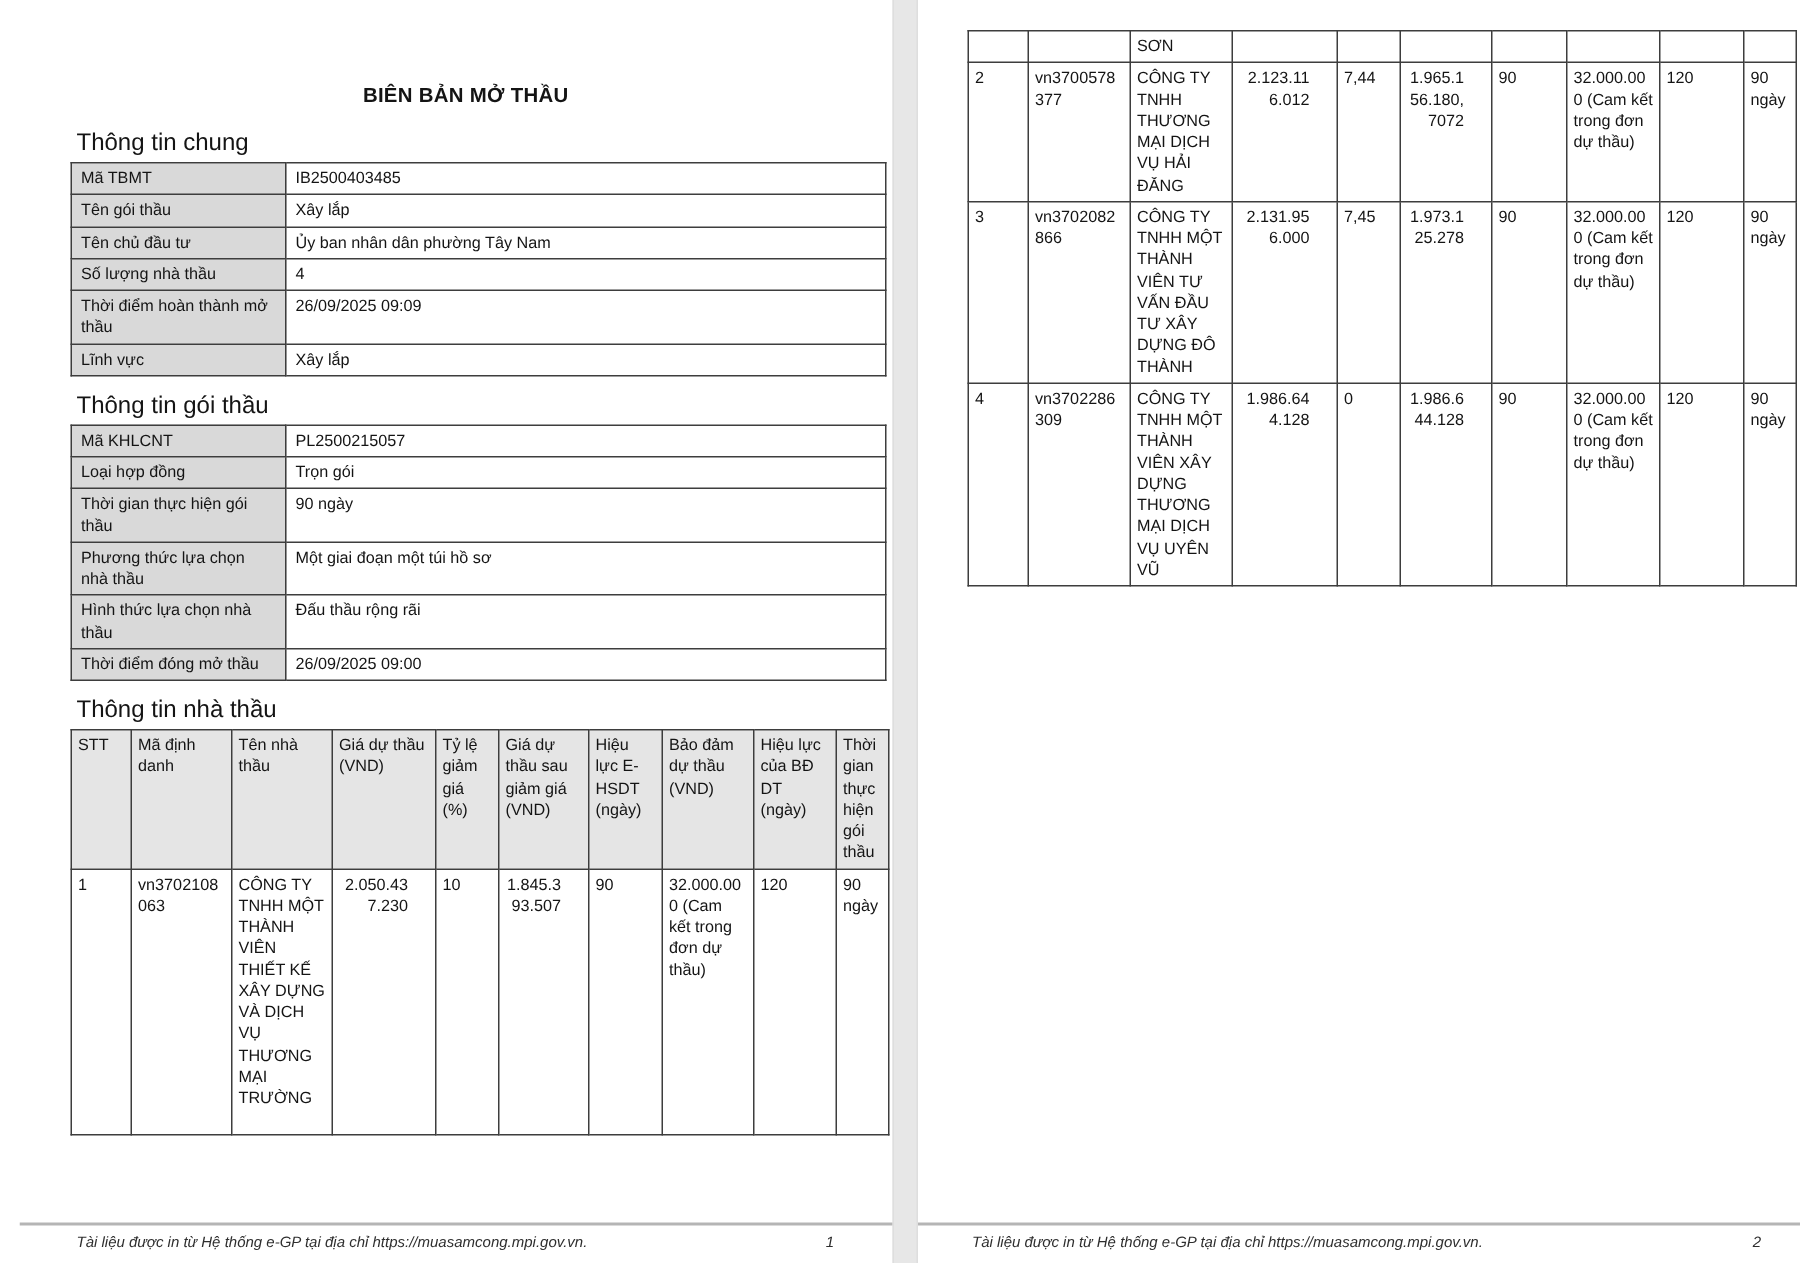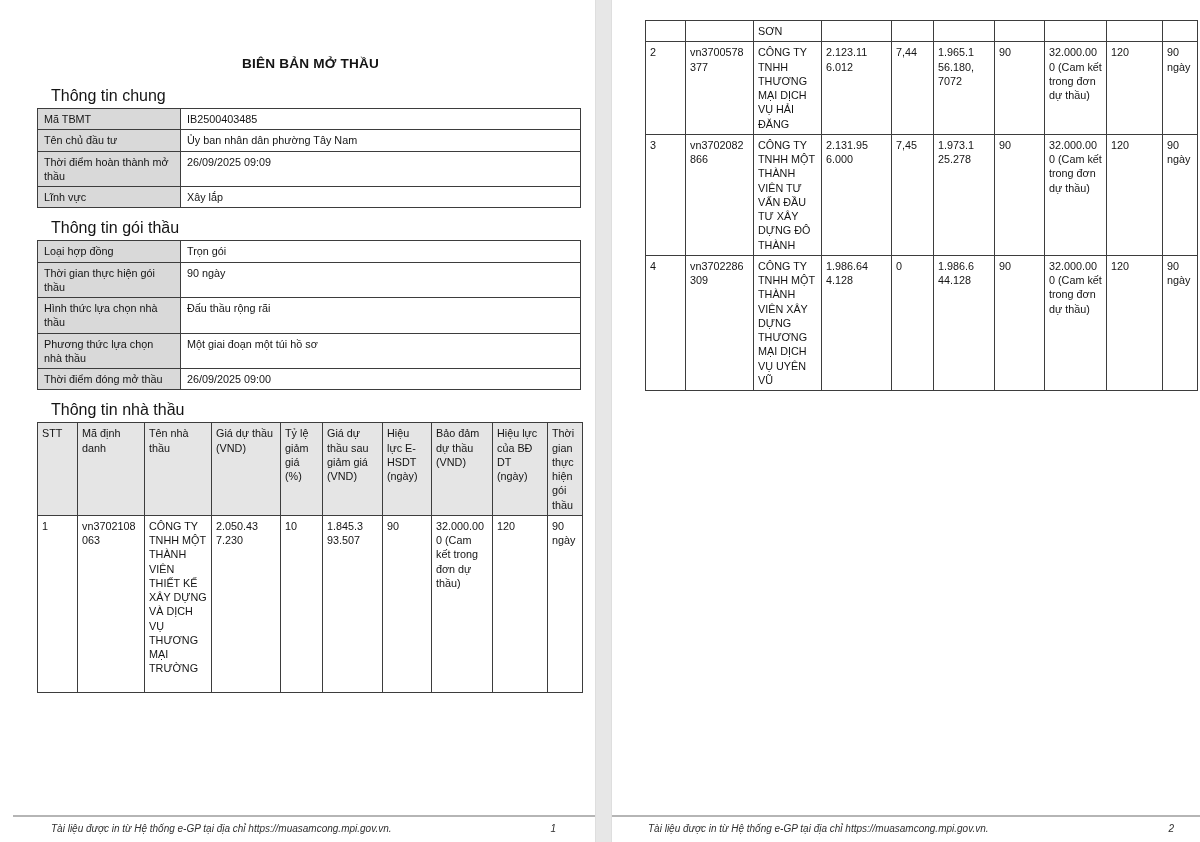"2.123.116.012" td.r { text-align: left -> right }
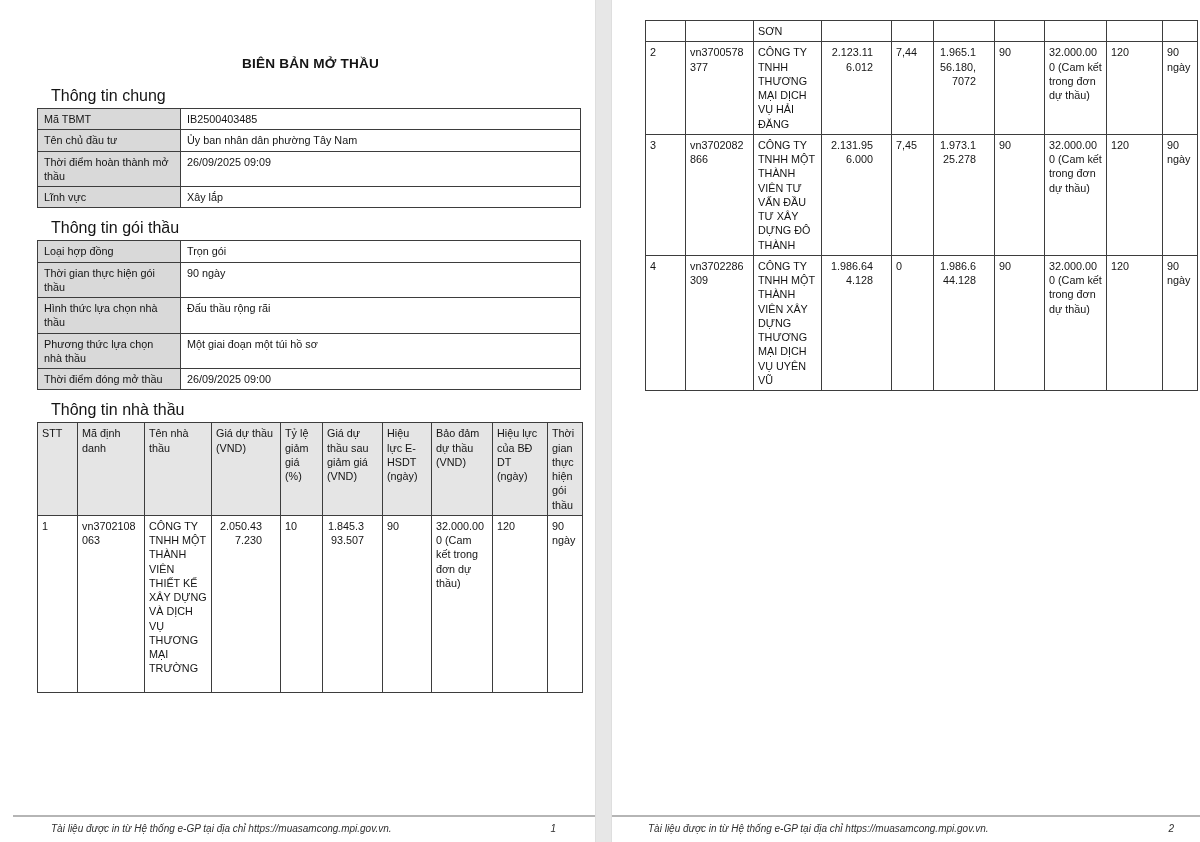"Mã TBMT" table { margin-left: 24px -> 34px }
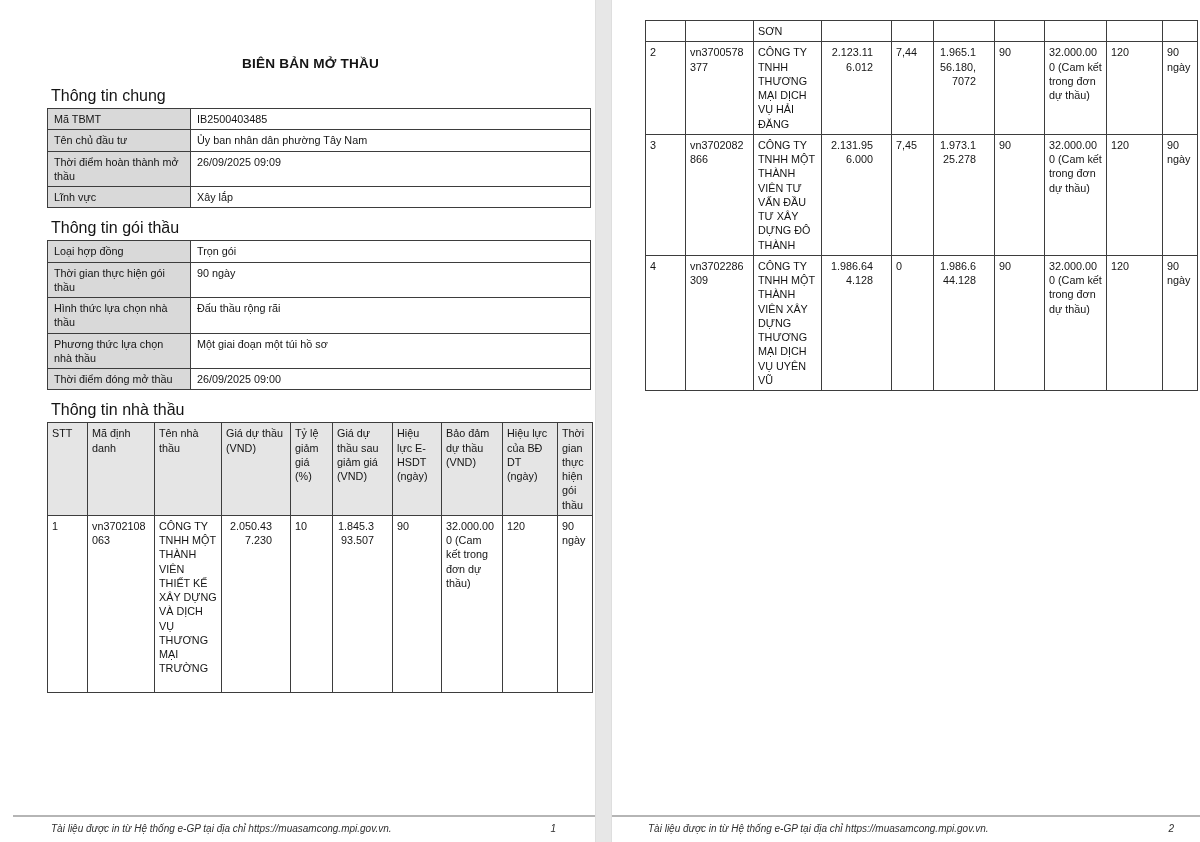"Tên gói thầu" tr { html: none -> <tr> <td>Tên gói thầu</td> <td>Xây lắp</td> </tr> }
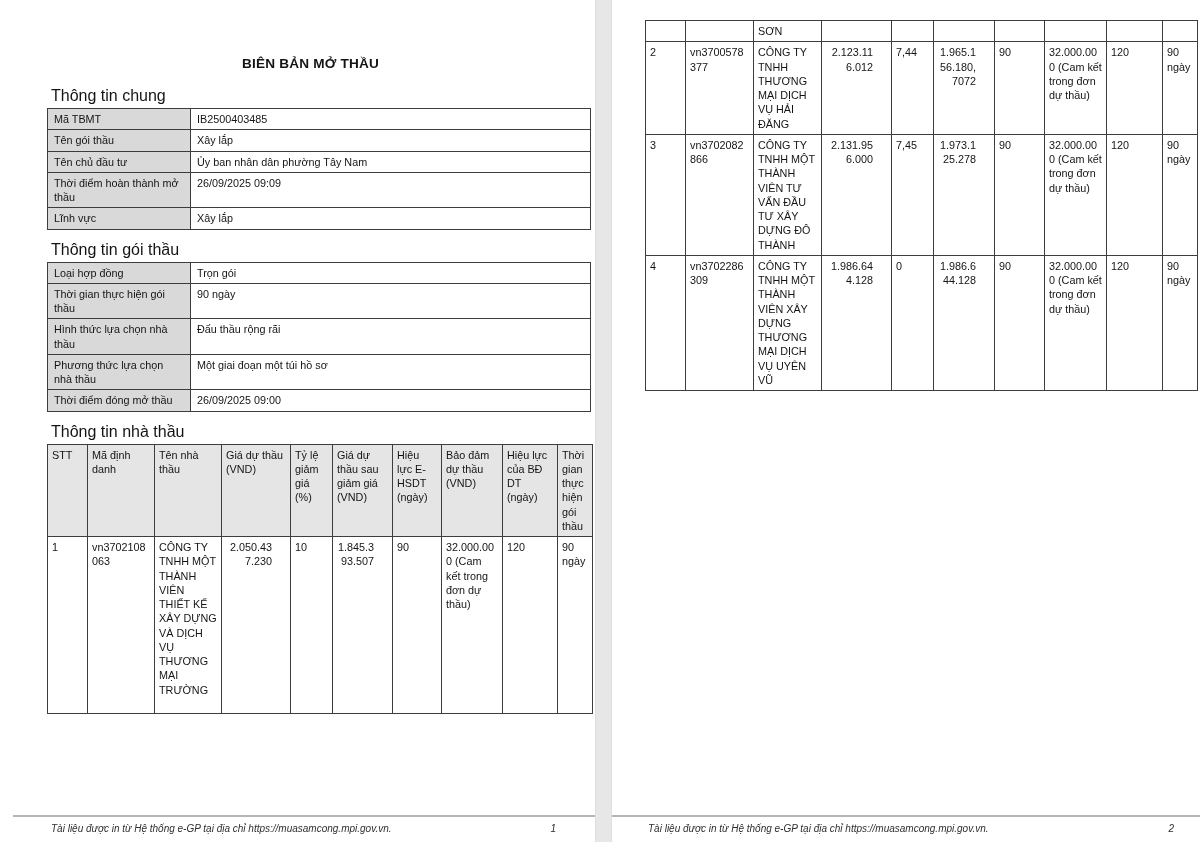"Số lượng nhà thầu" tr { html: none -> <tr> <td>Số lượng nhà thầu</td> <td>4</td> </tr> }
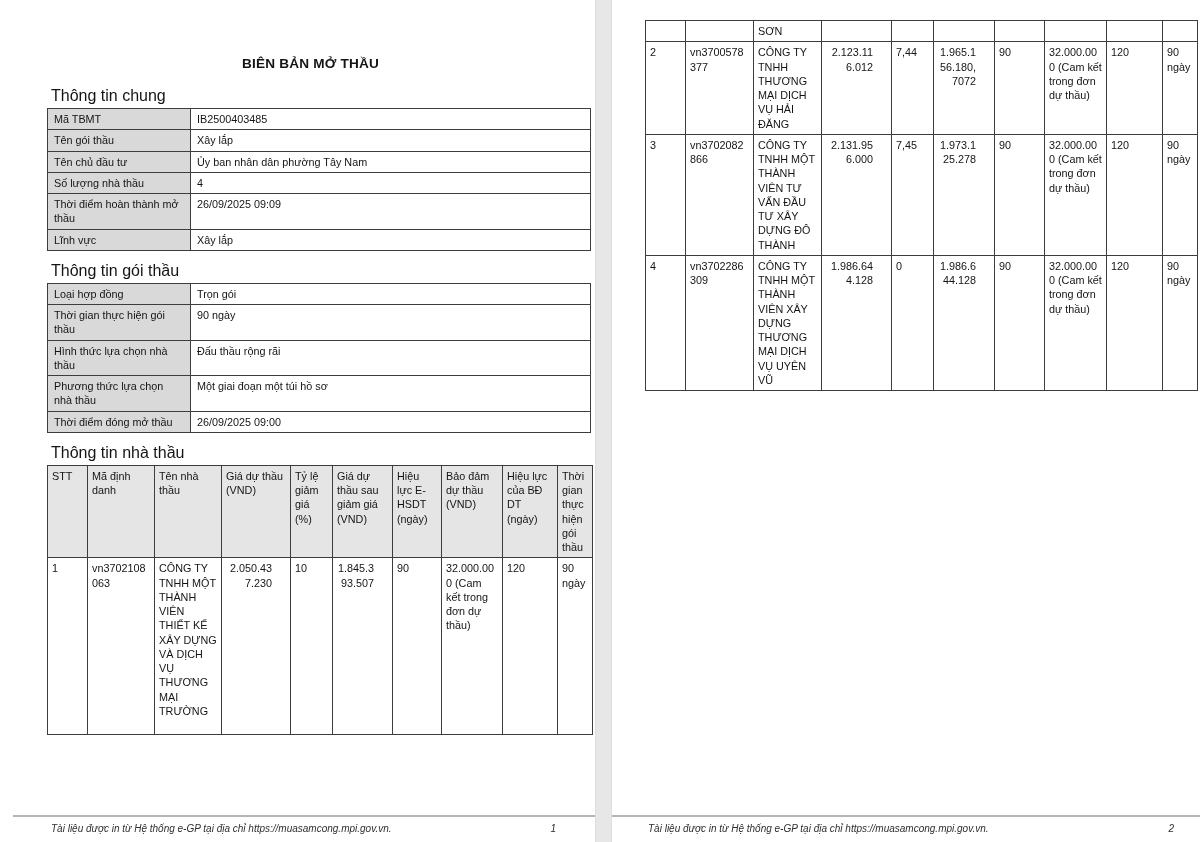"Mã KHLCNT" tr { html: none -> <tr> <td>Mã KHLCNT</td> <td>PL2500215057</td> </tr> }
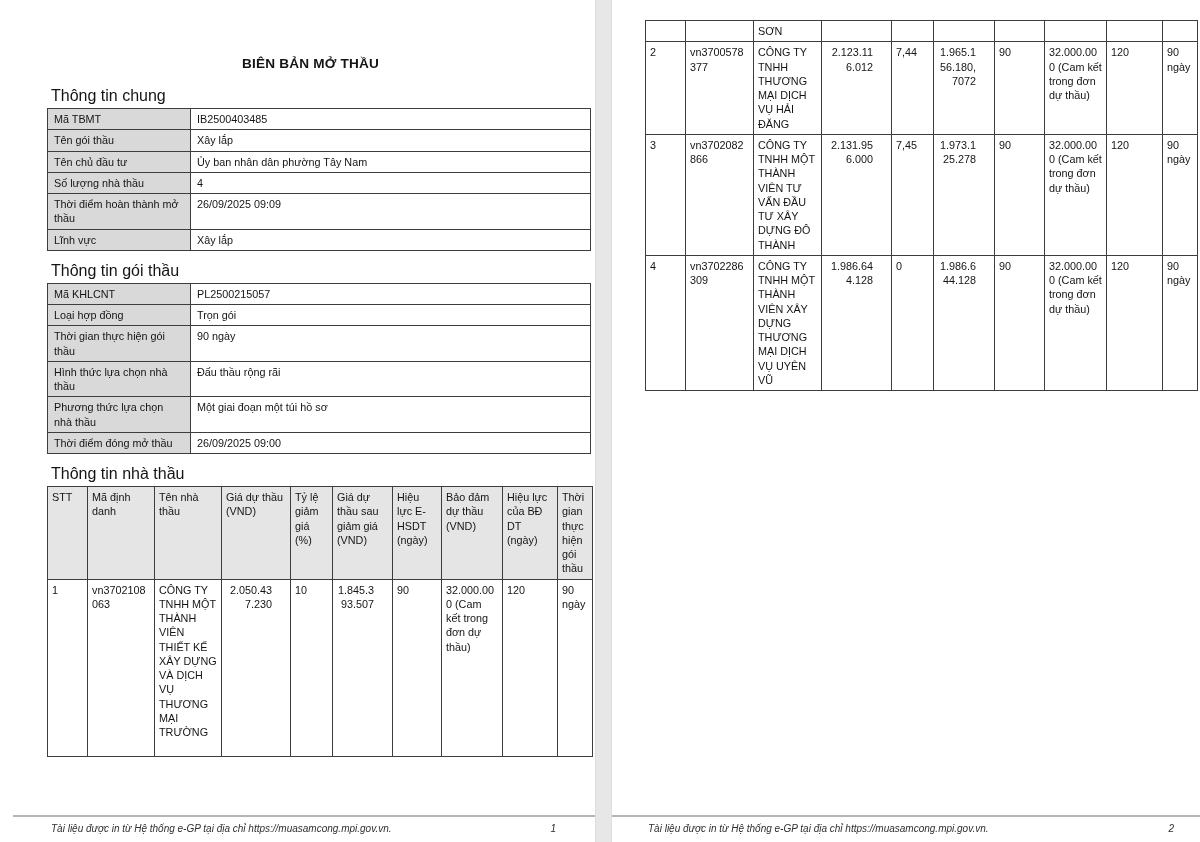"Hình thức lựa chọn nhà" tr { order: before "Phương thức lựa chọn nhà" -> after "Phương thức lựa chọn nhà" }
